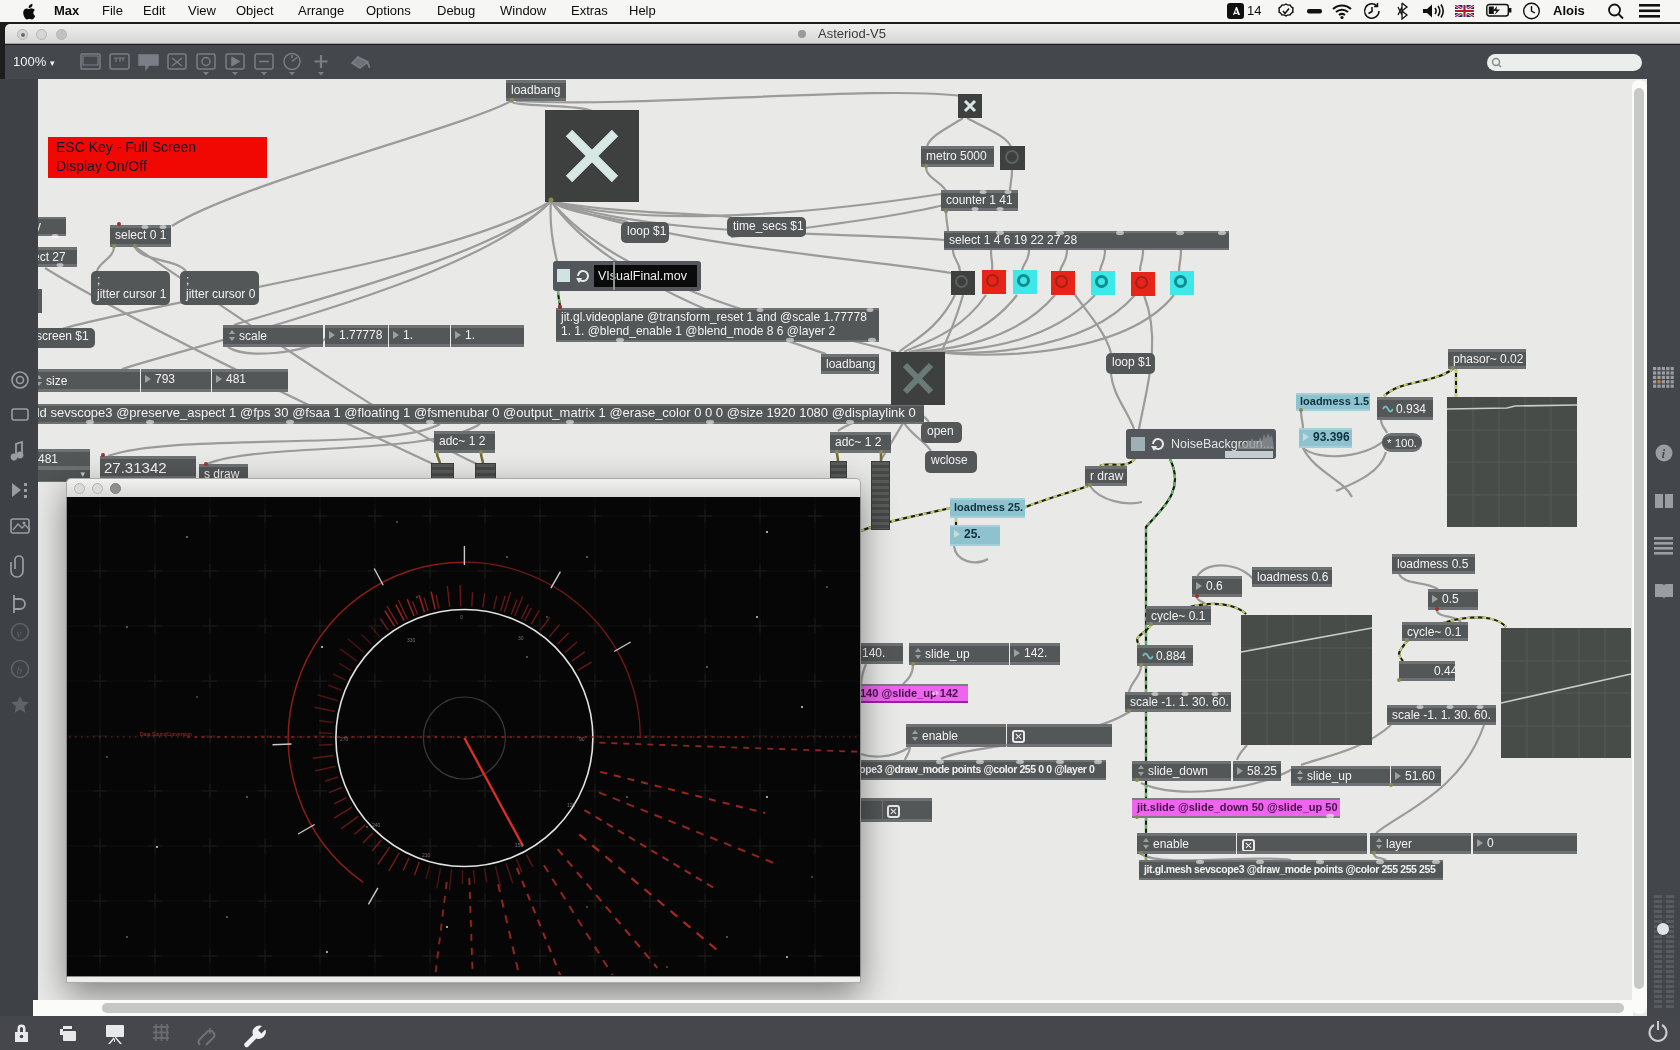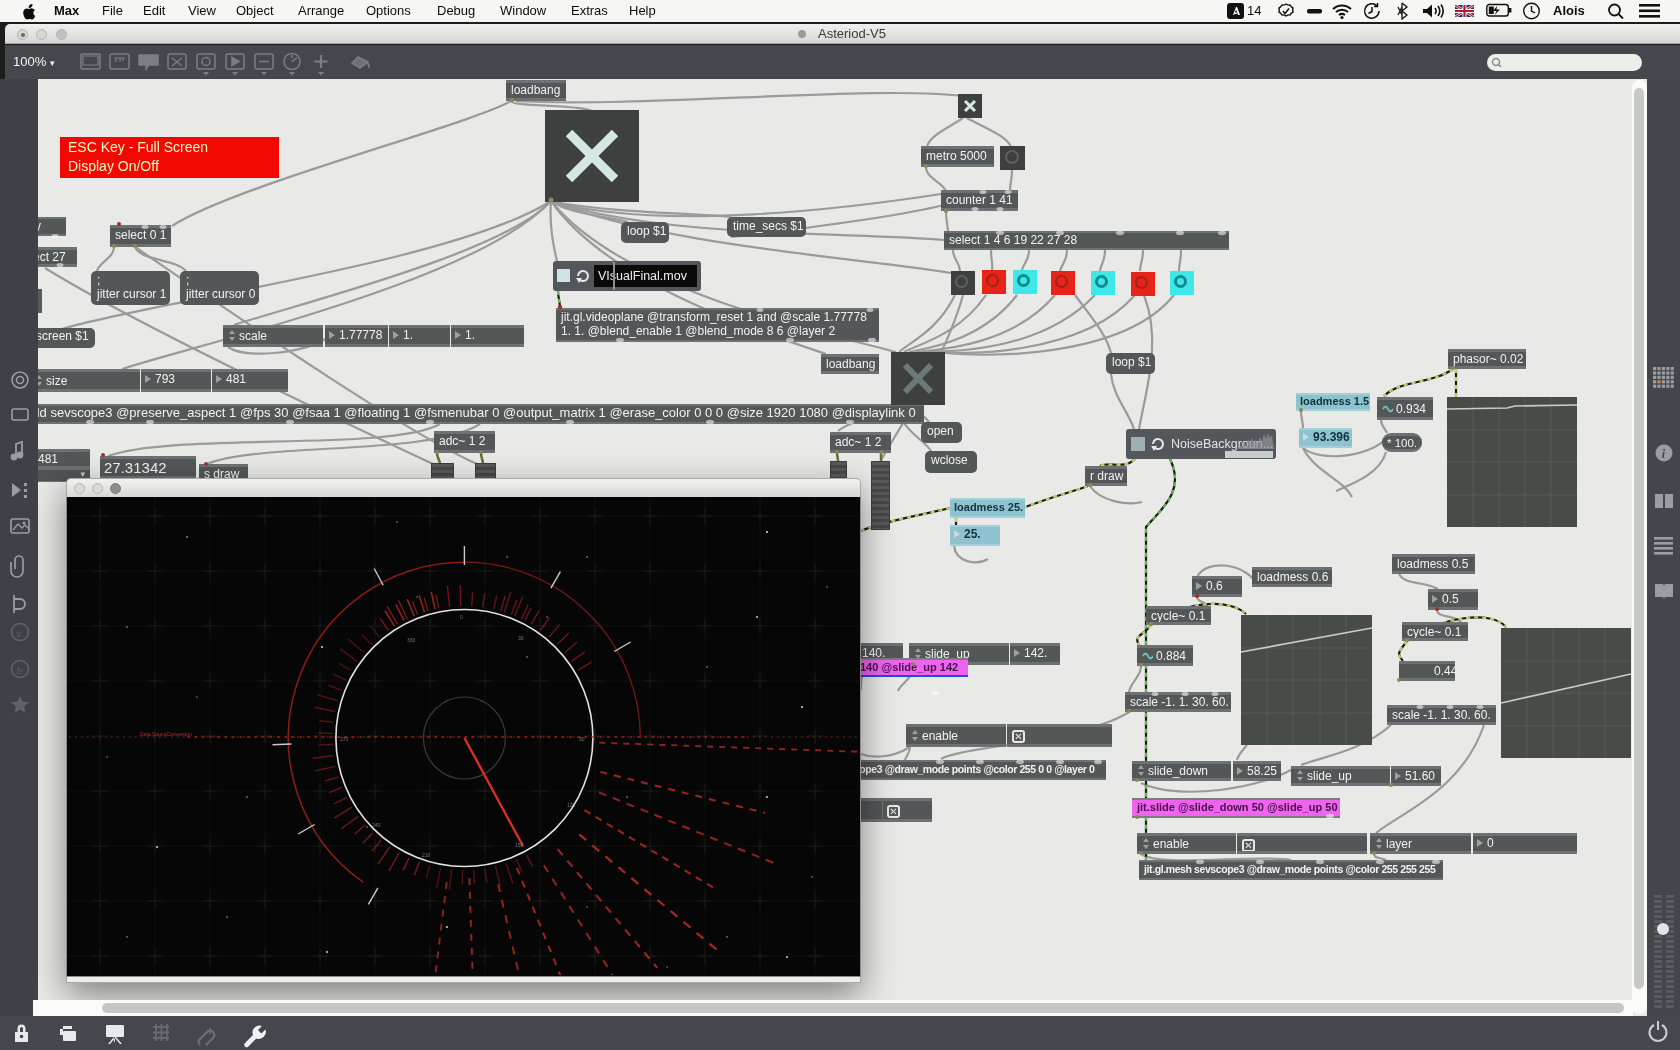"ESC Key - Full Screen" div { color: #fef9c3 -> #0f172a; left: 60px -> 48px }
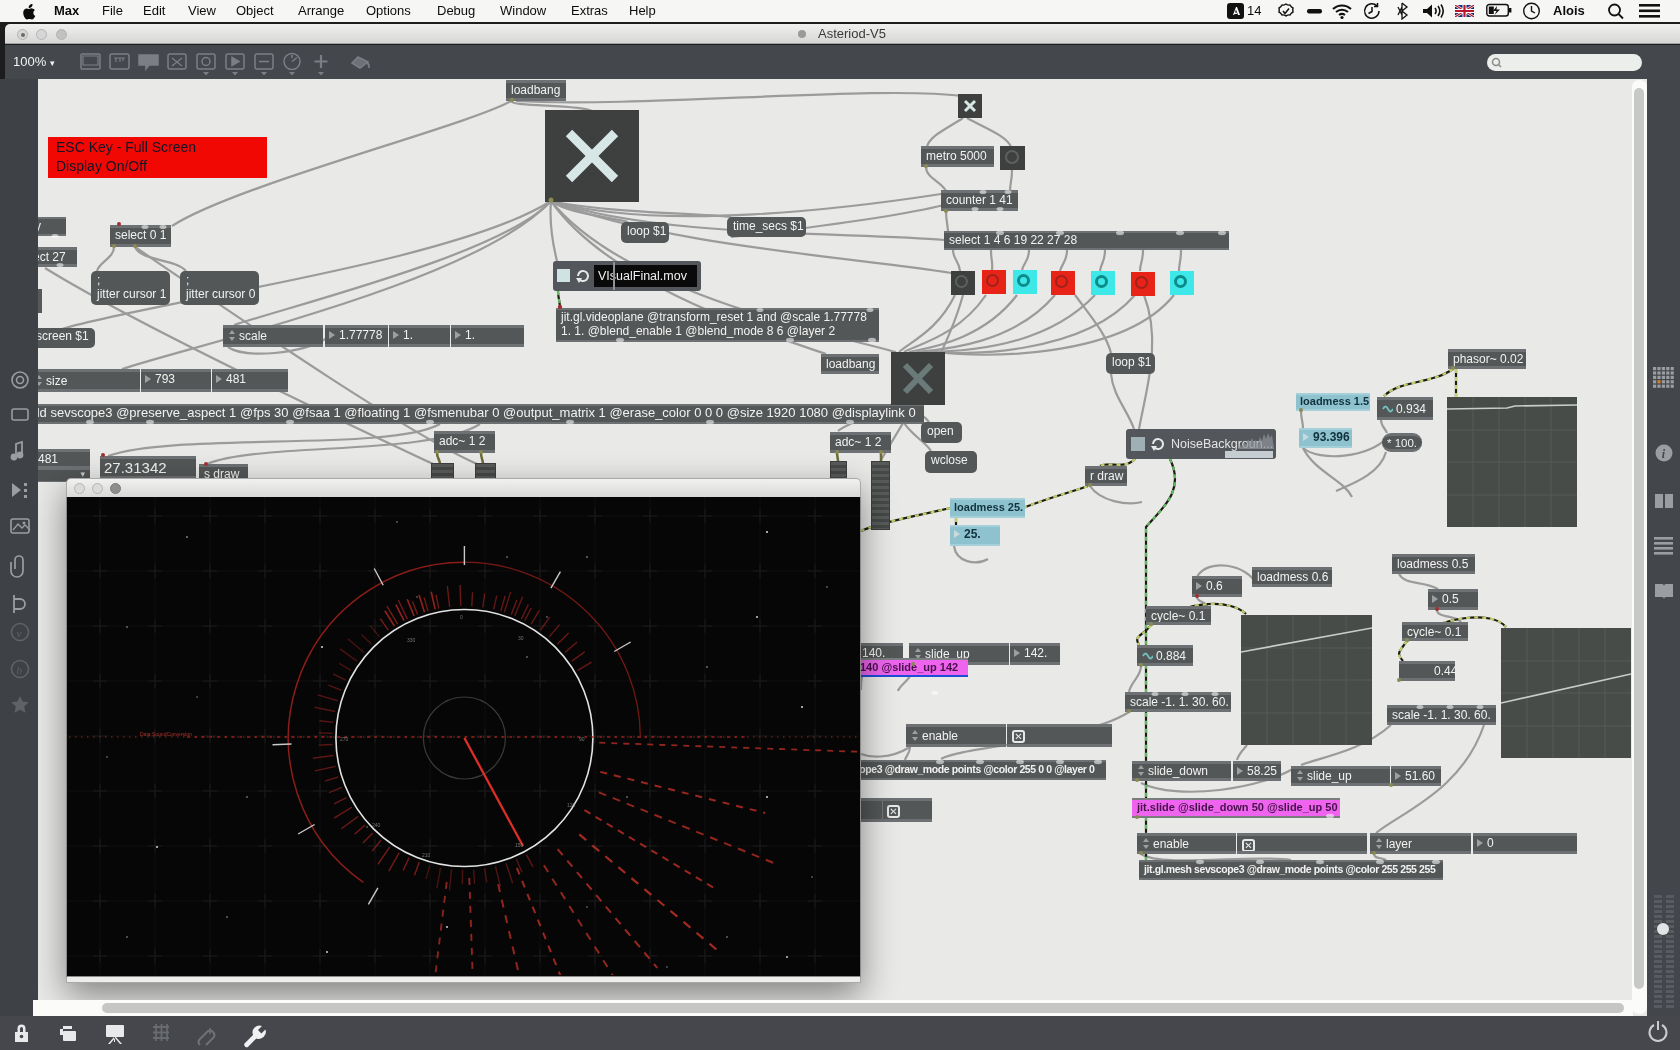"140 @slide_up 142" div.bx { border-bottom: 2px solid #1d4ed8 -> 2px solid #a21caf; top: 658px -> 684px }
